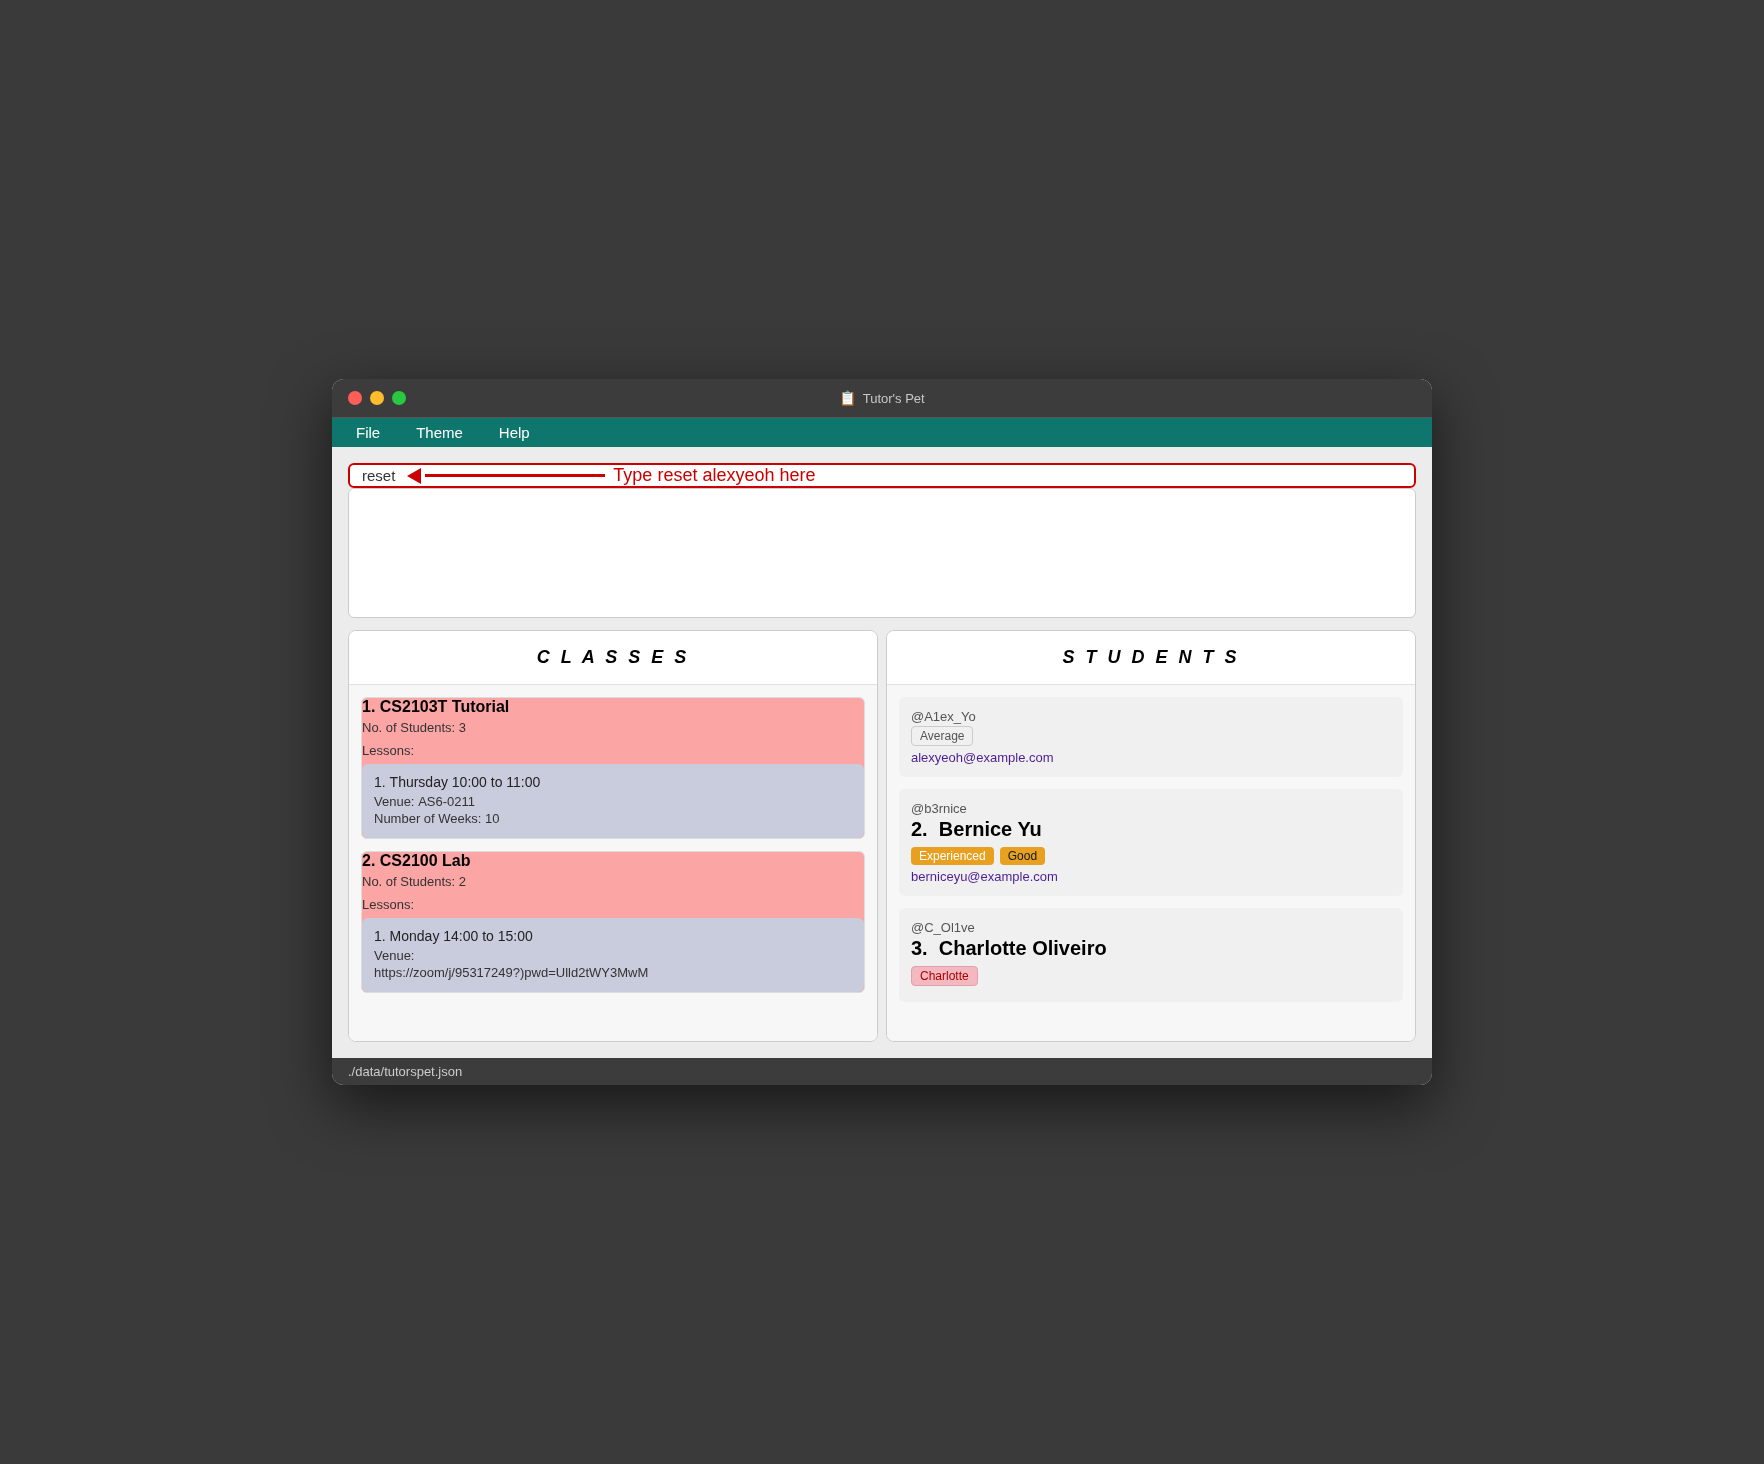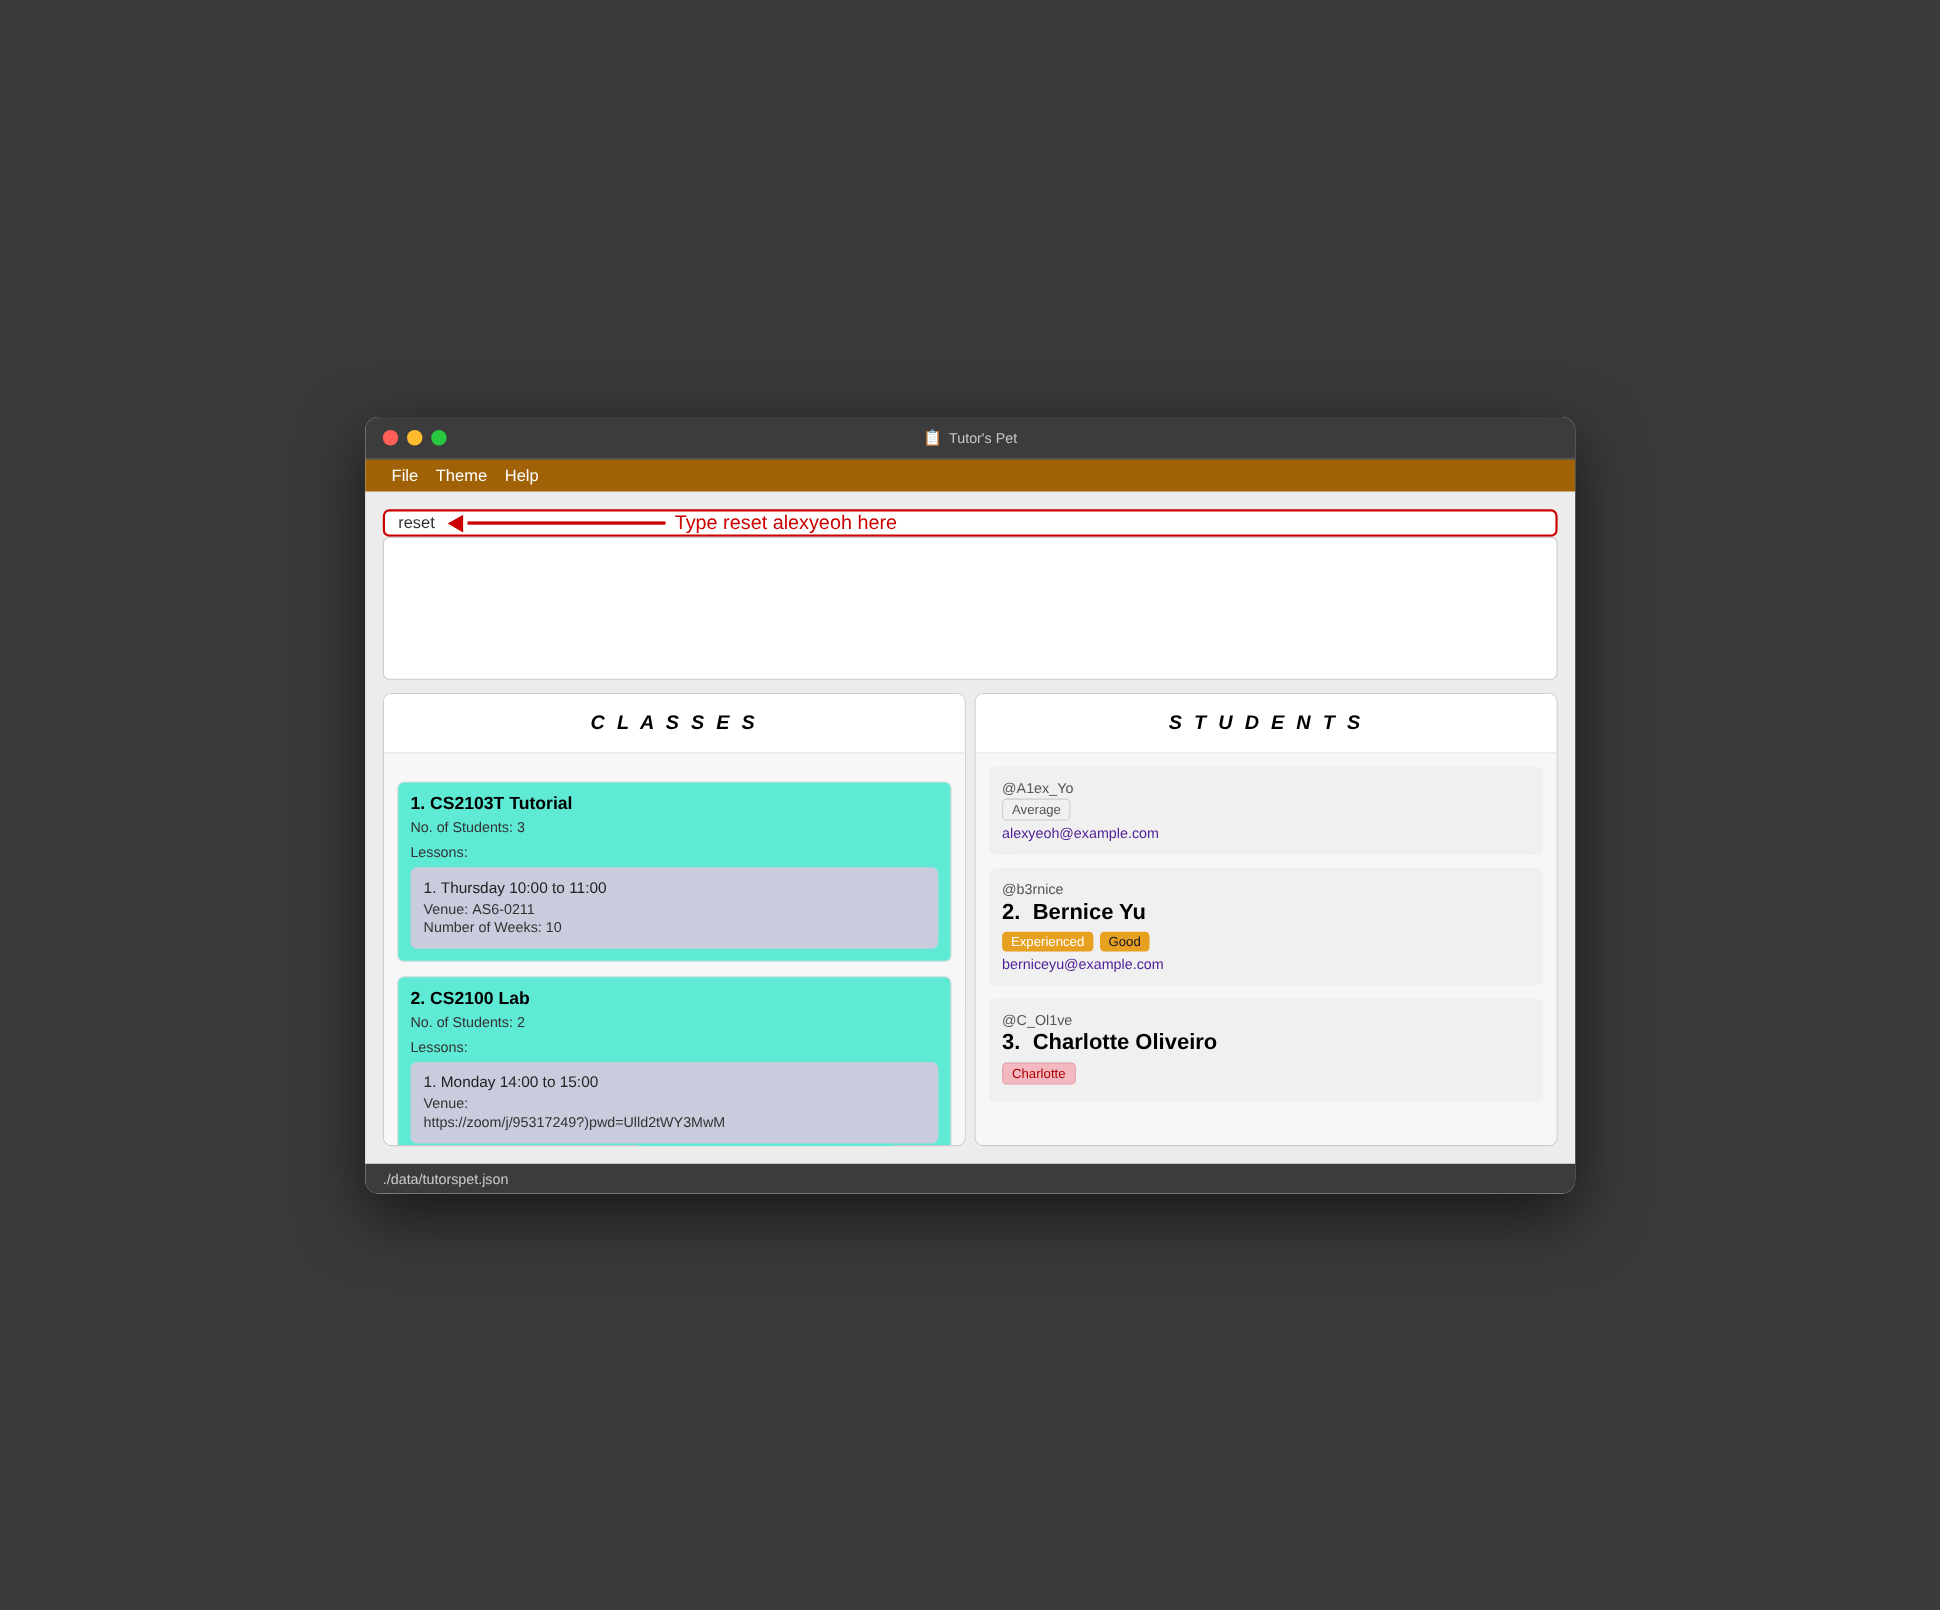"File" .menu-bar { background: #a16207 -> #0f766e; gap: none -> 20px }
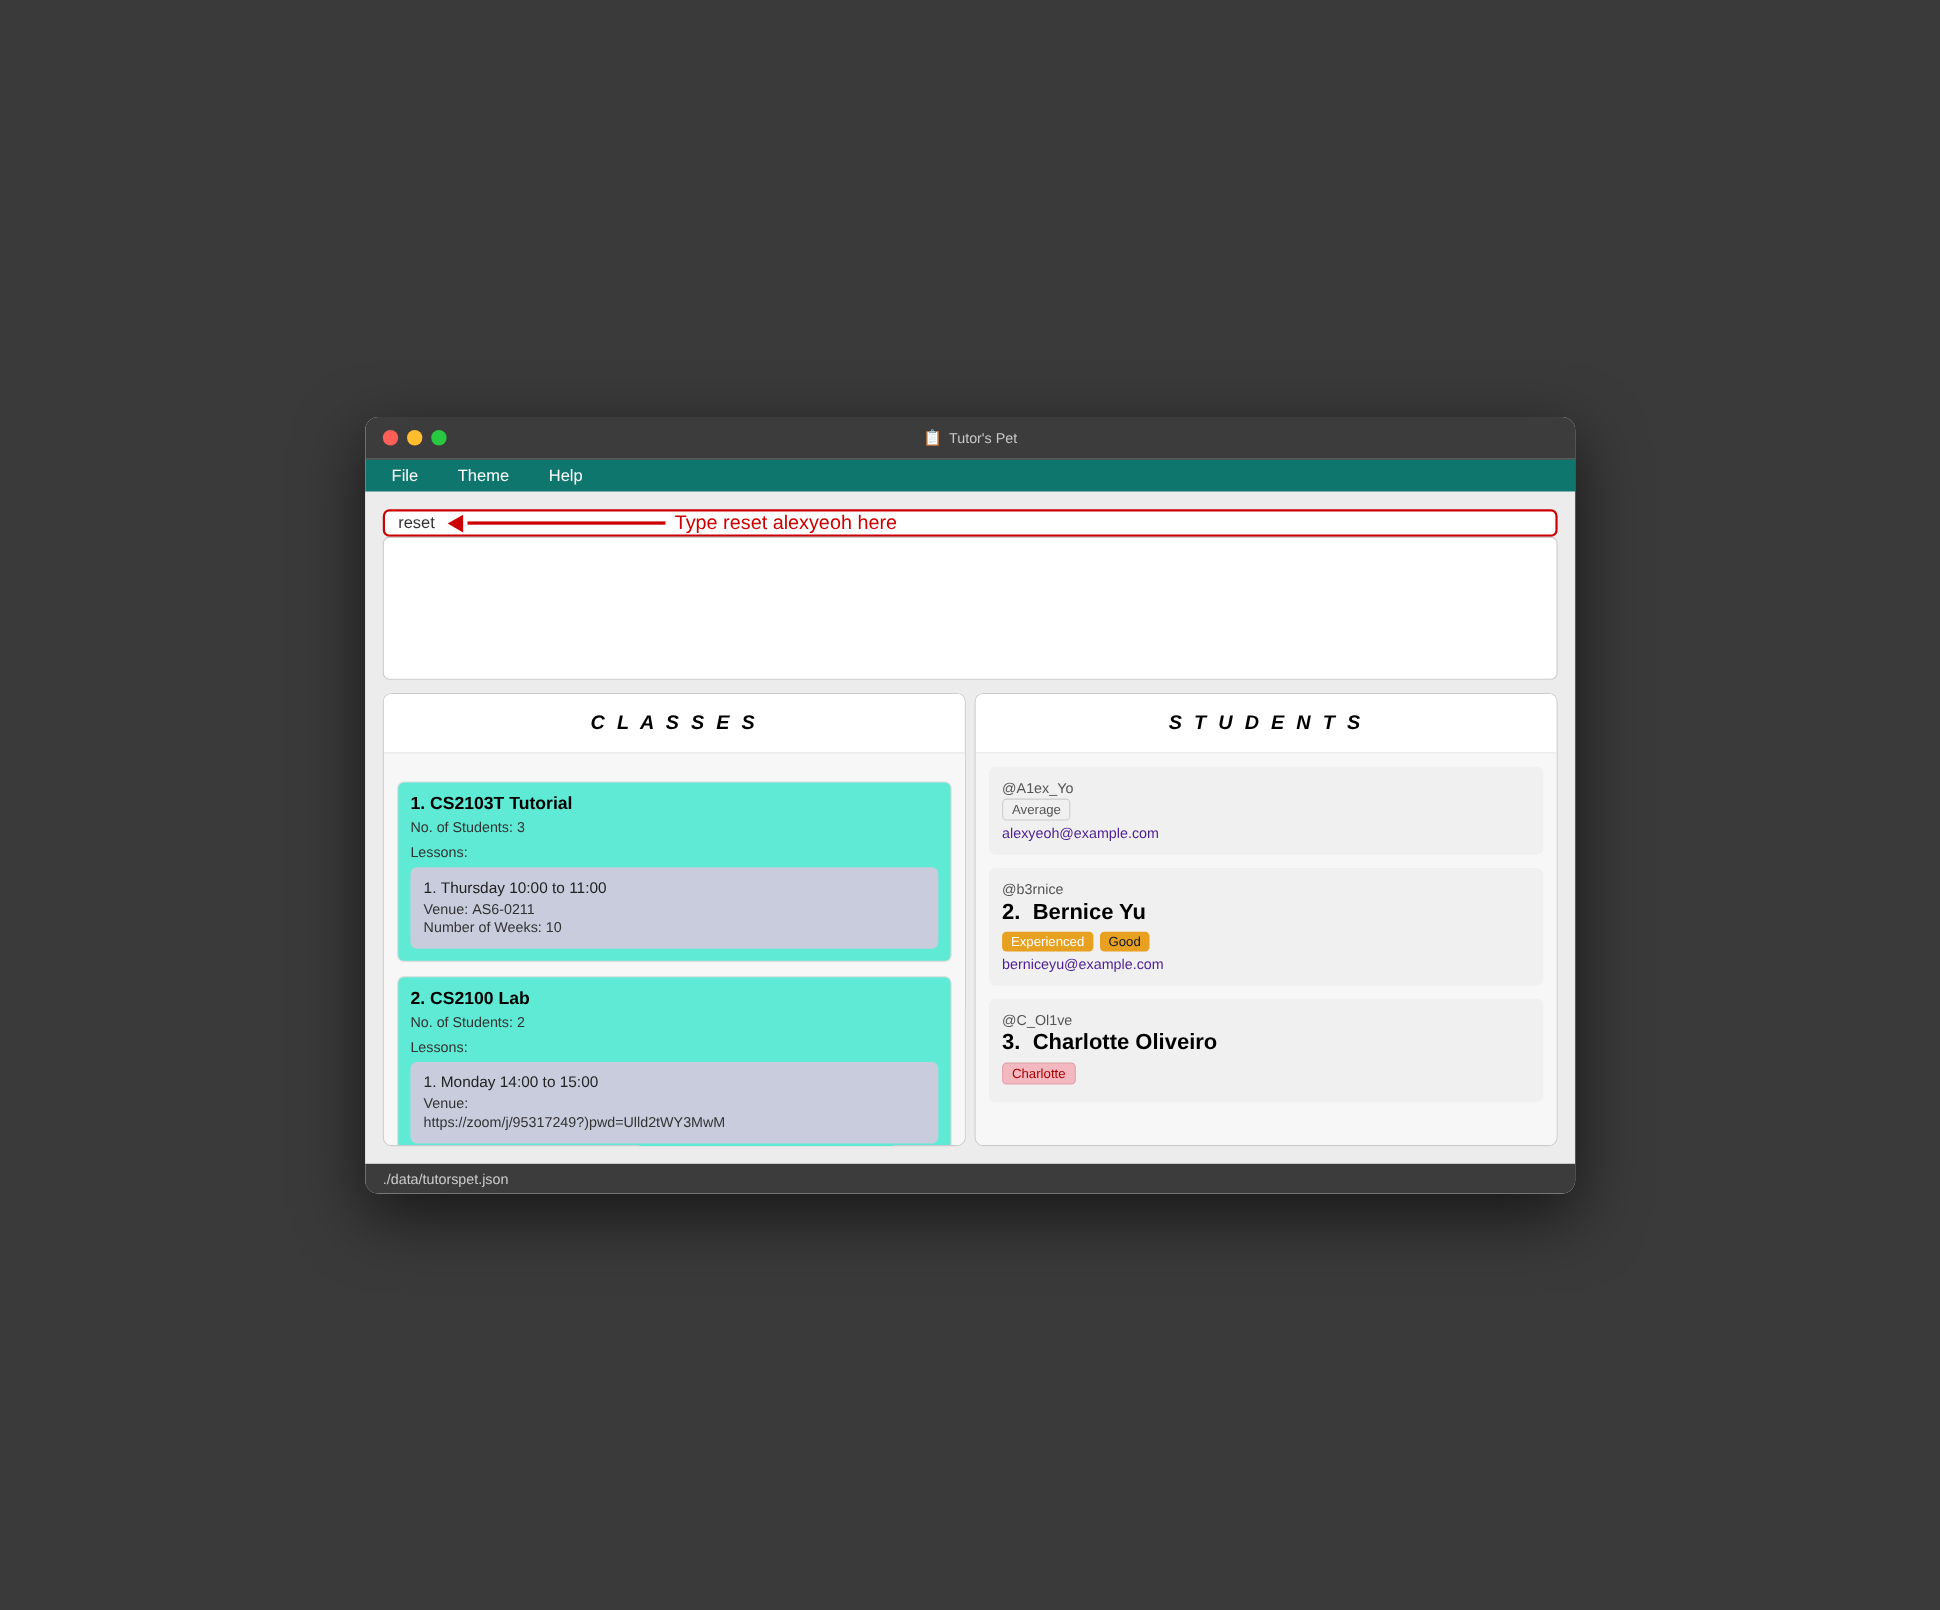"1. CS2103T Tutorial" .class-card { background: #5eead4 -> #fca5a5; margin-top: 13px -> none; padding: 11px -> 0 }
